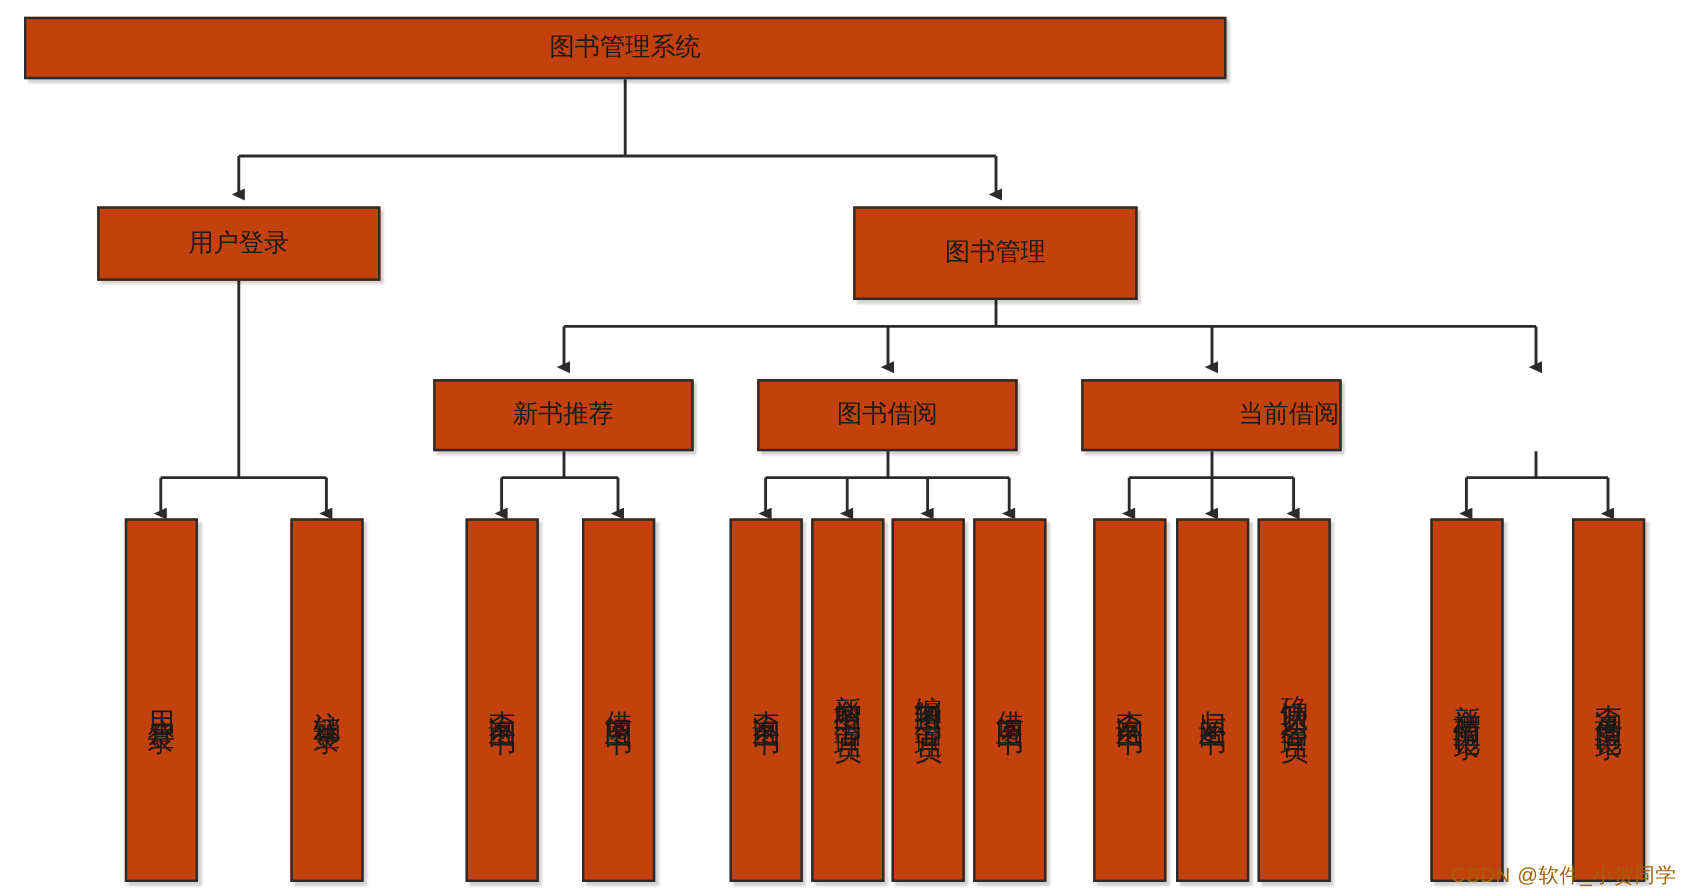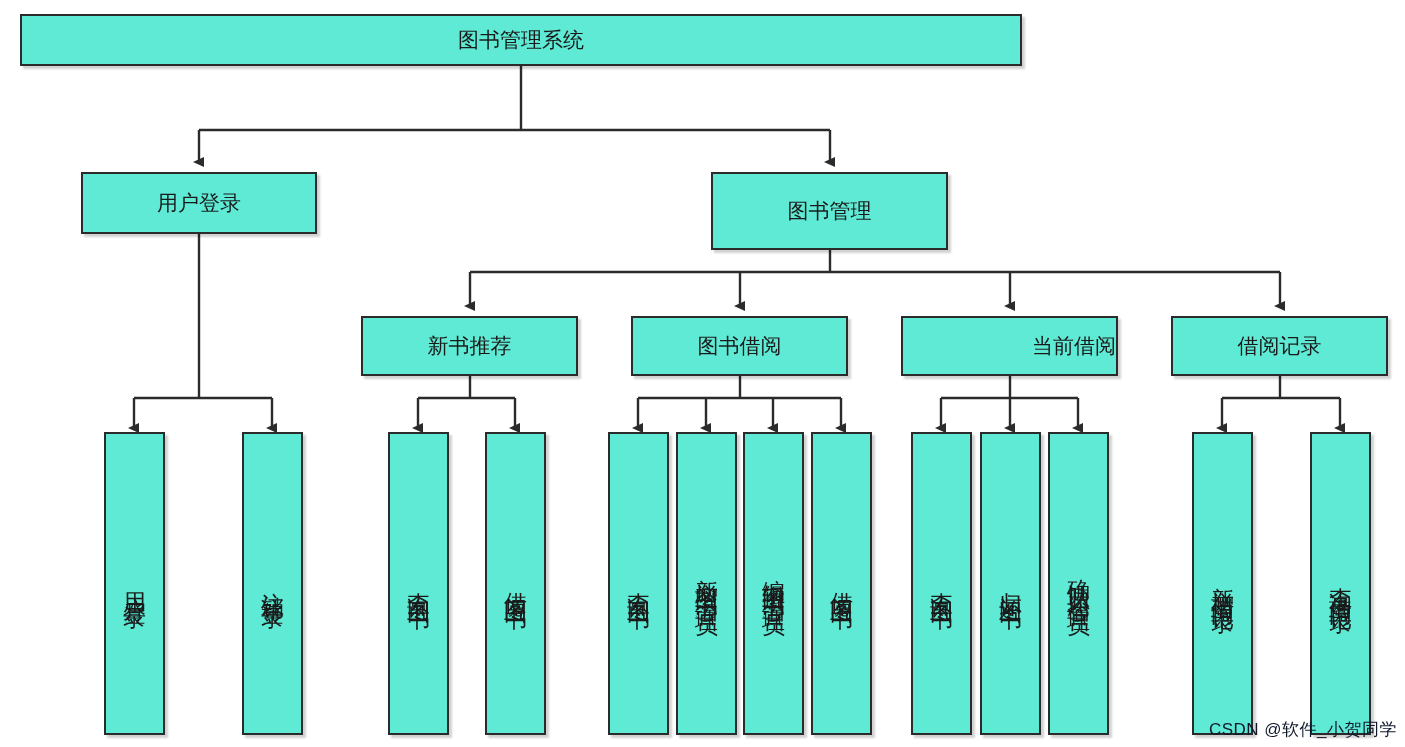"图书管理系统" .node { background: #5eead4 -> #c2410c }
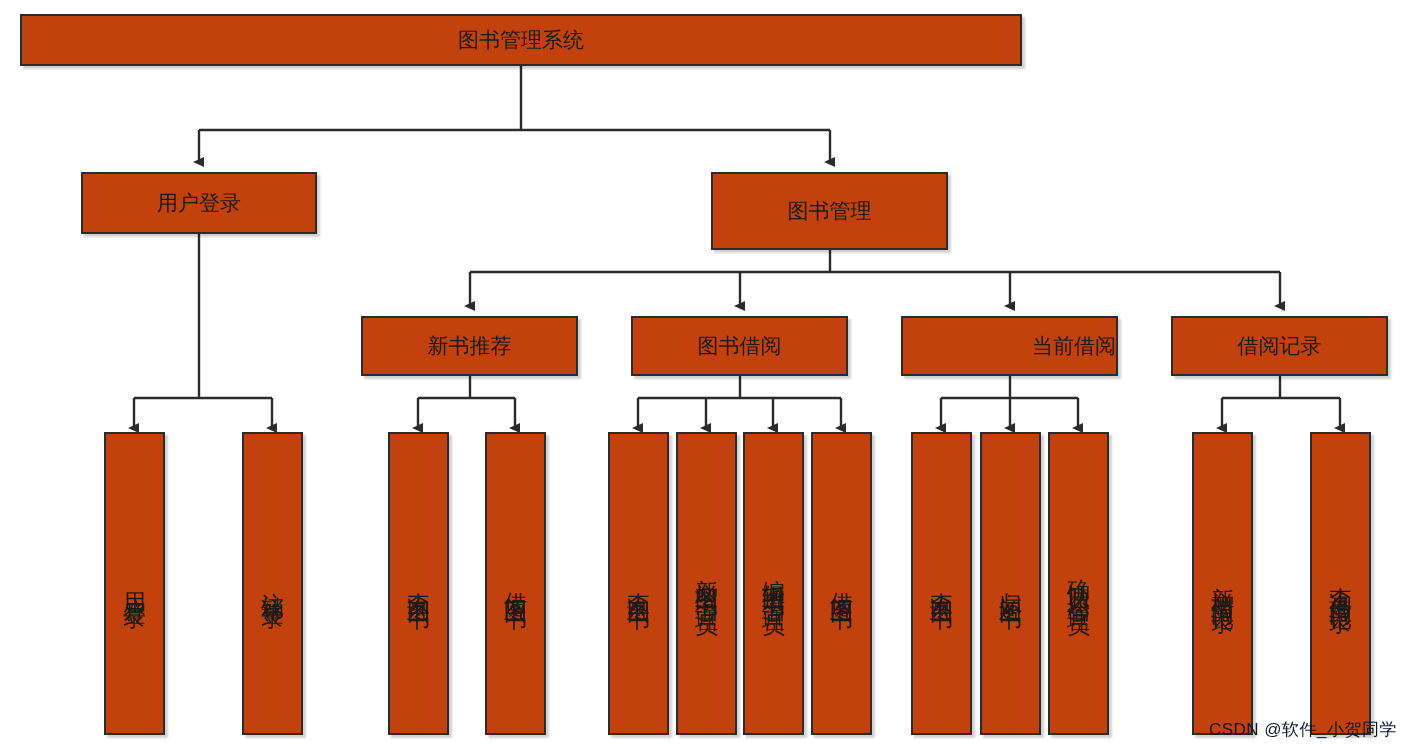"借阅记录" div.node { html: <div> <span>借阅记录</span> </div> -> none }
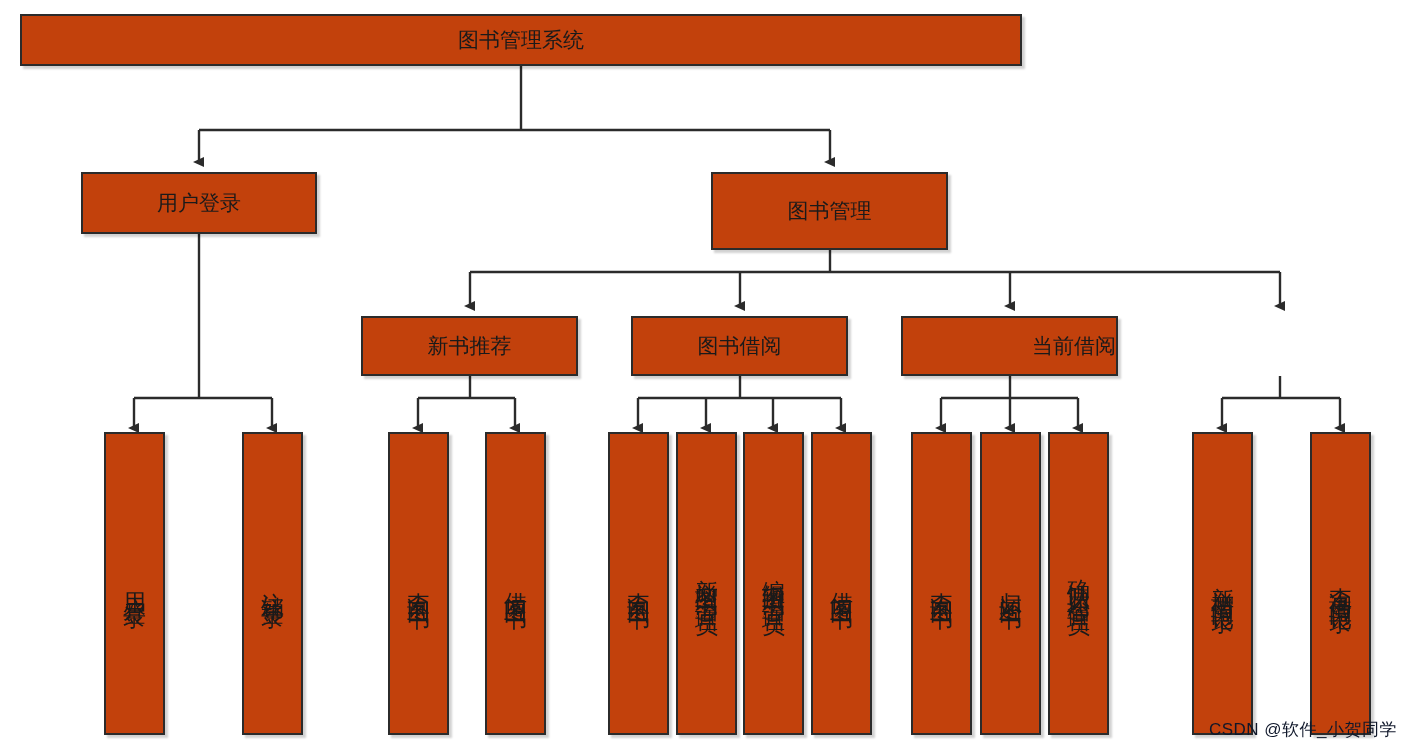"CSDN @软件_小贺同学" .watermark { color: #0f172a -> #a16207 }
